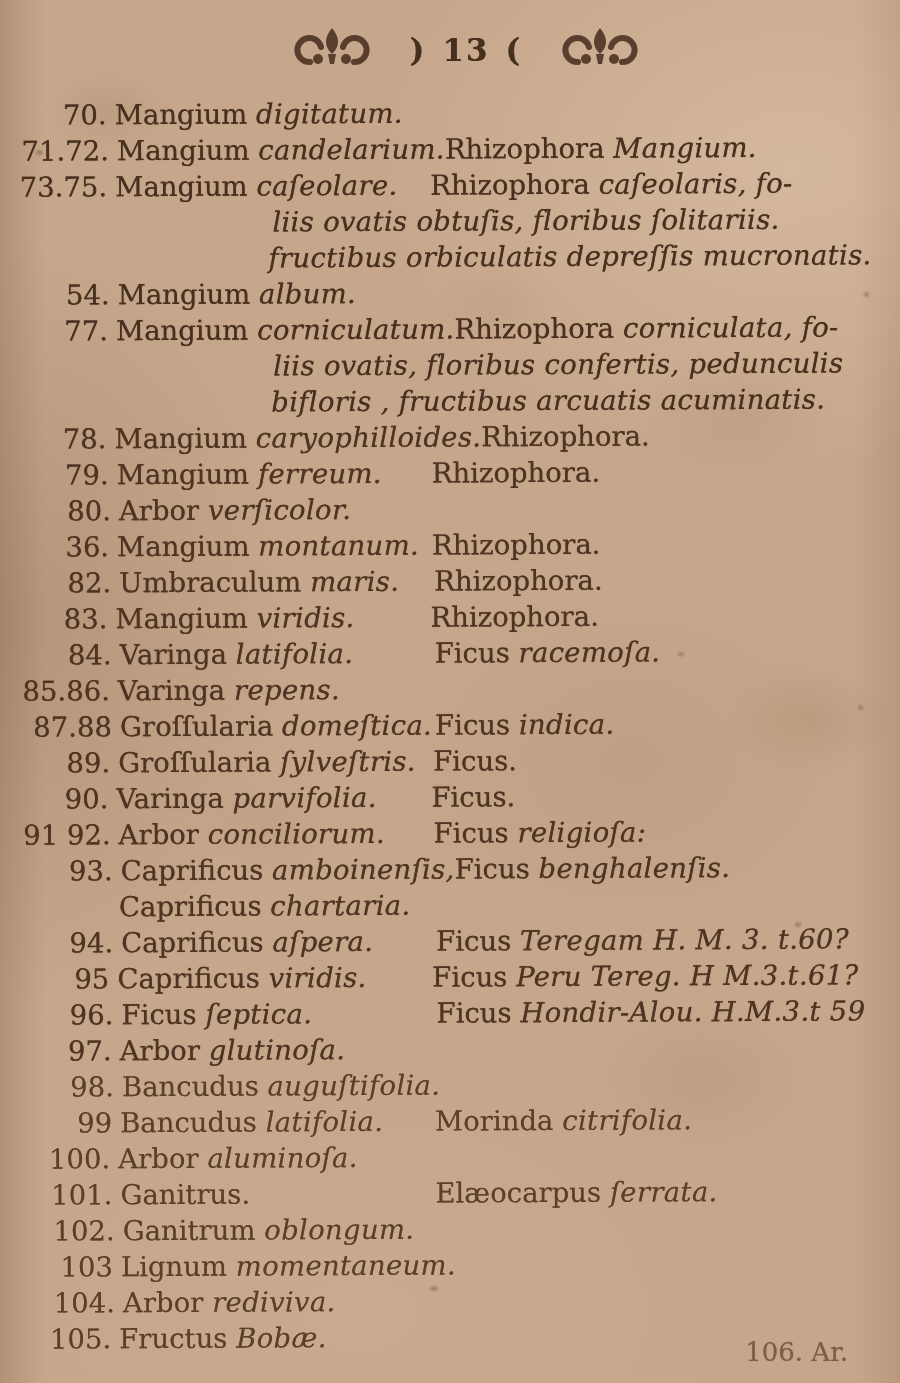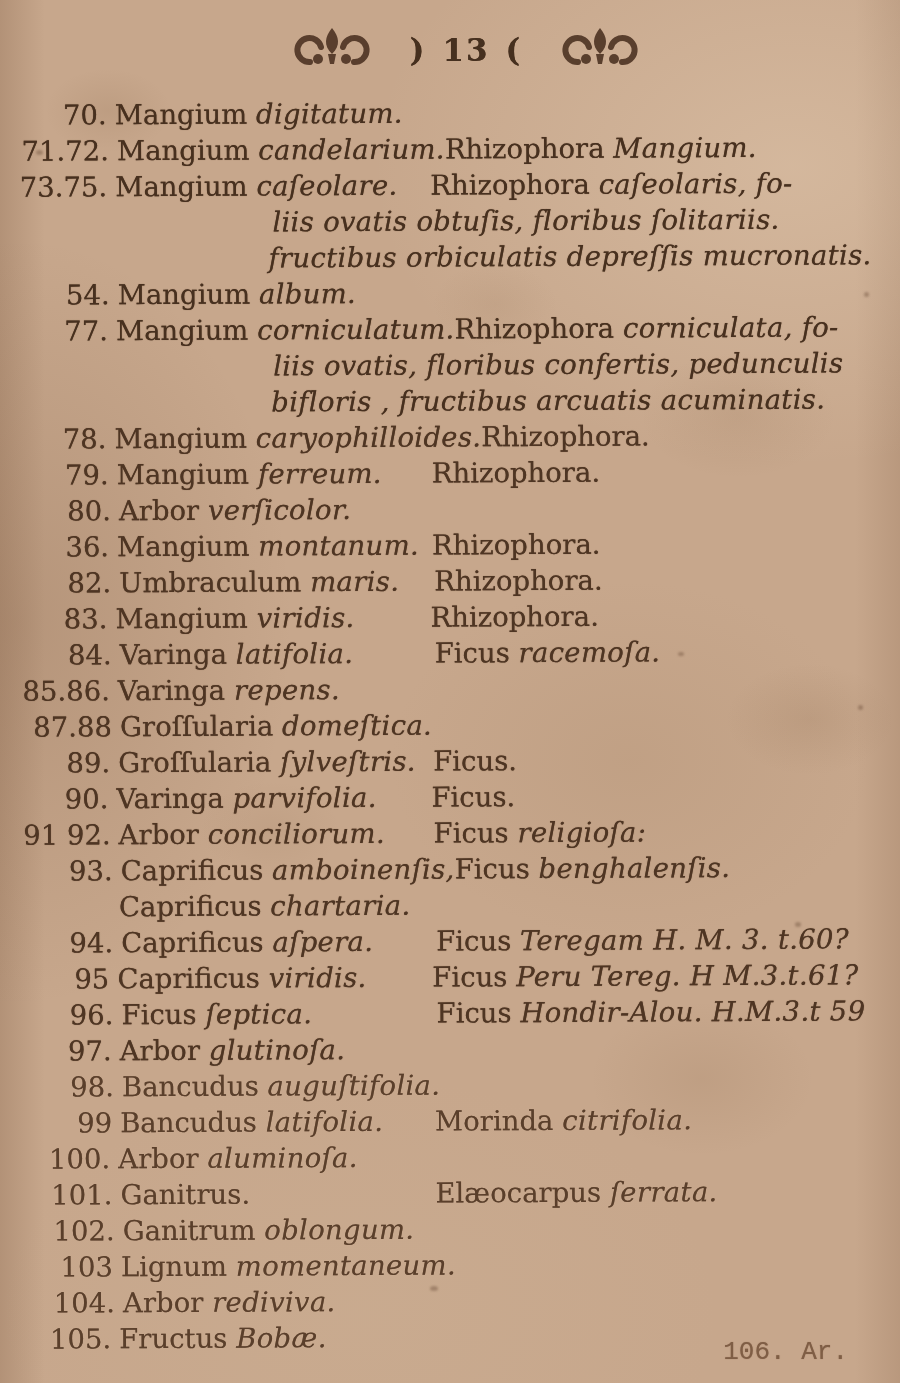"Ficus indica." span.right { html: none -> <span><span>Ficus </span><i>indica.</i></span> }
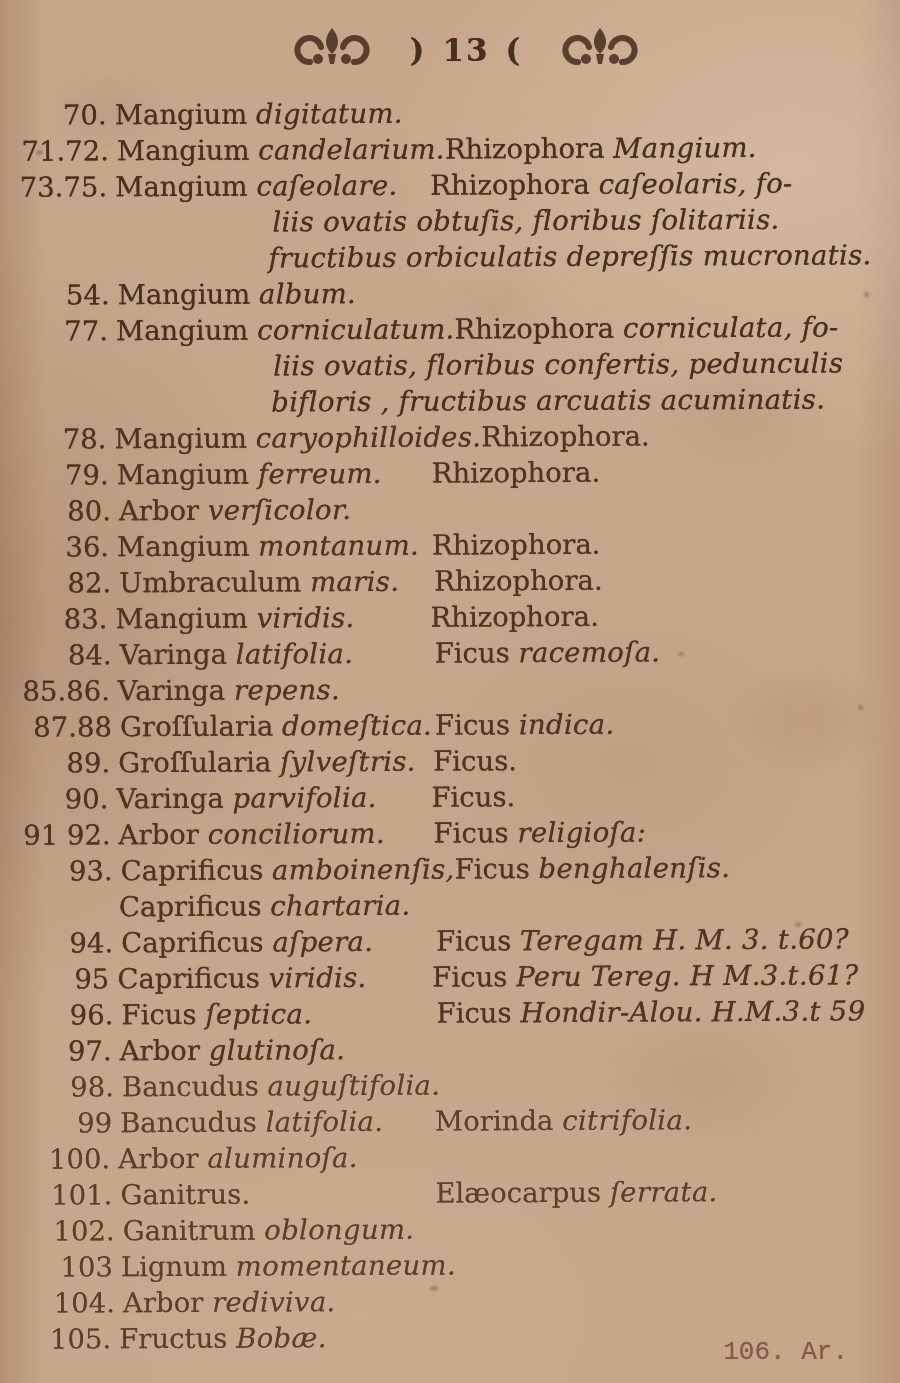"106. Ar." .catchword { font-family: Liberation Mono, monospace -> none }
